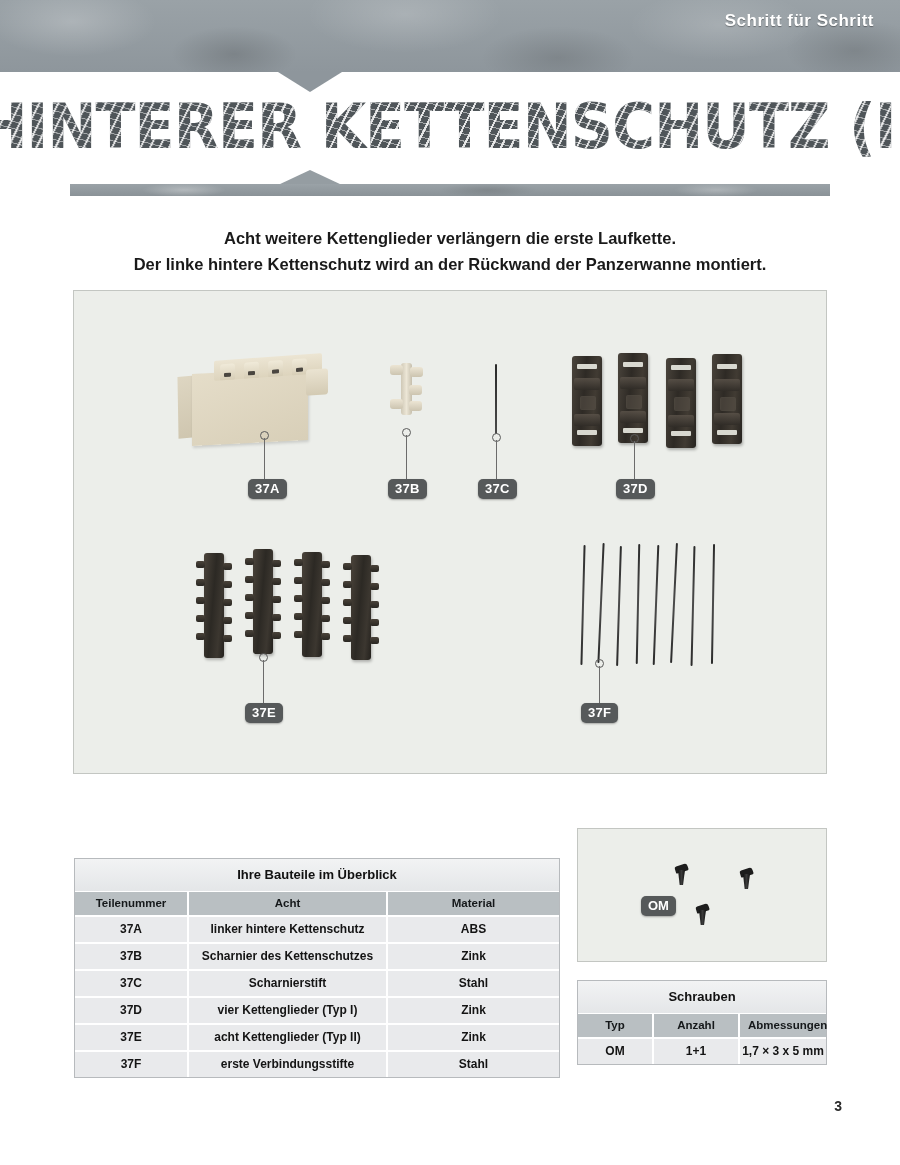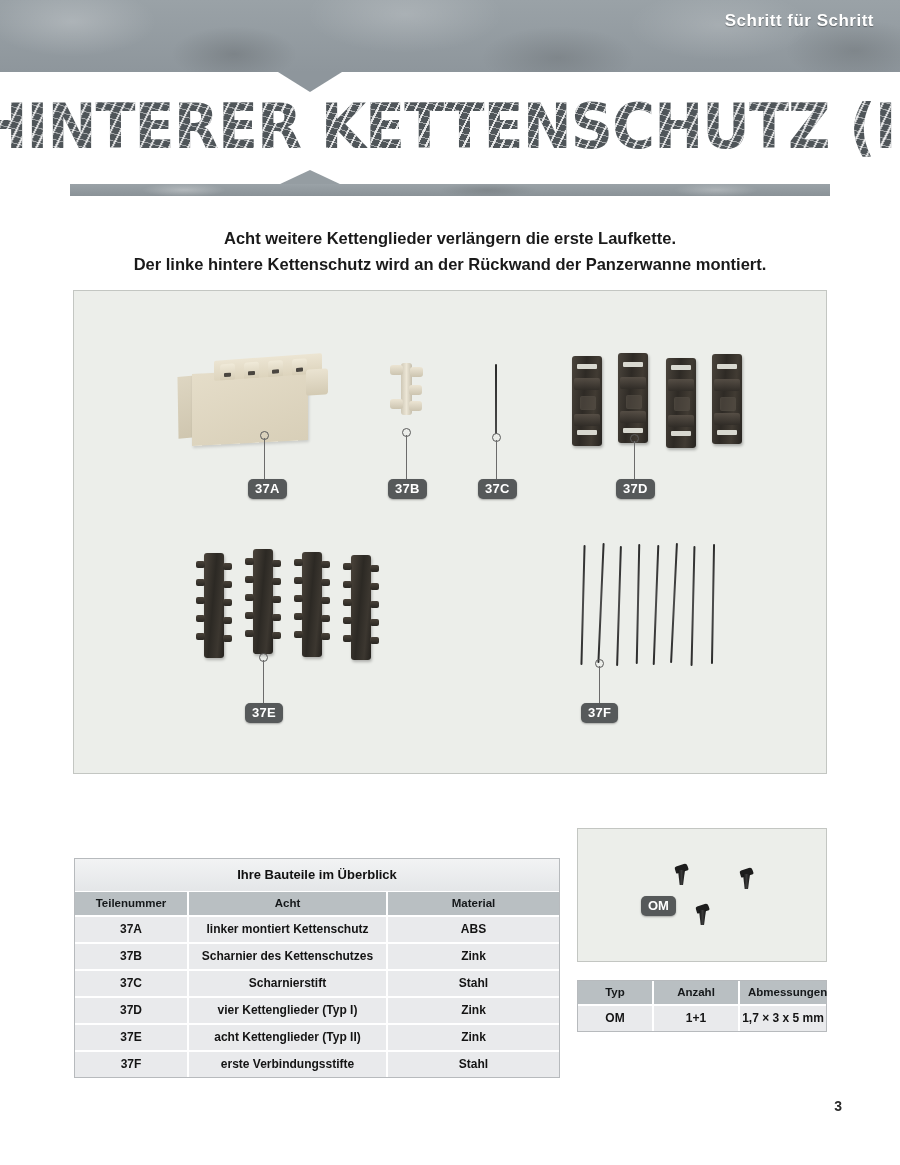"linker montiert Kettenschutz" td { text: montiert -> hintere }
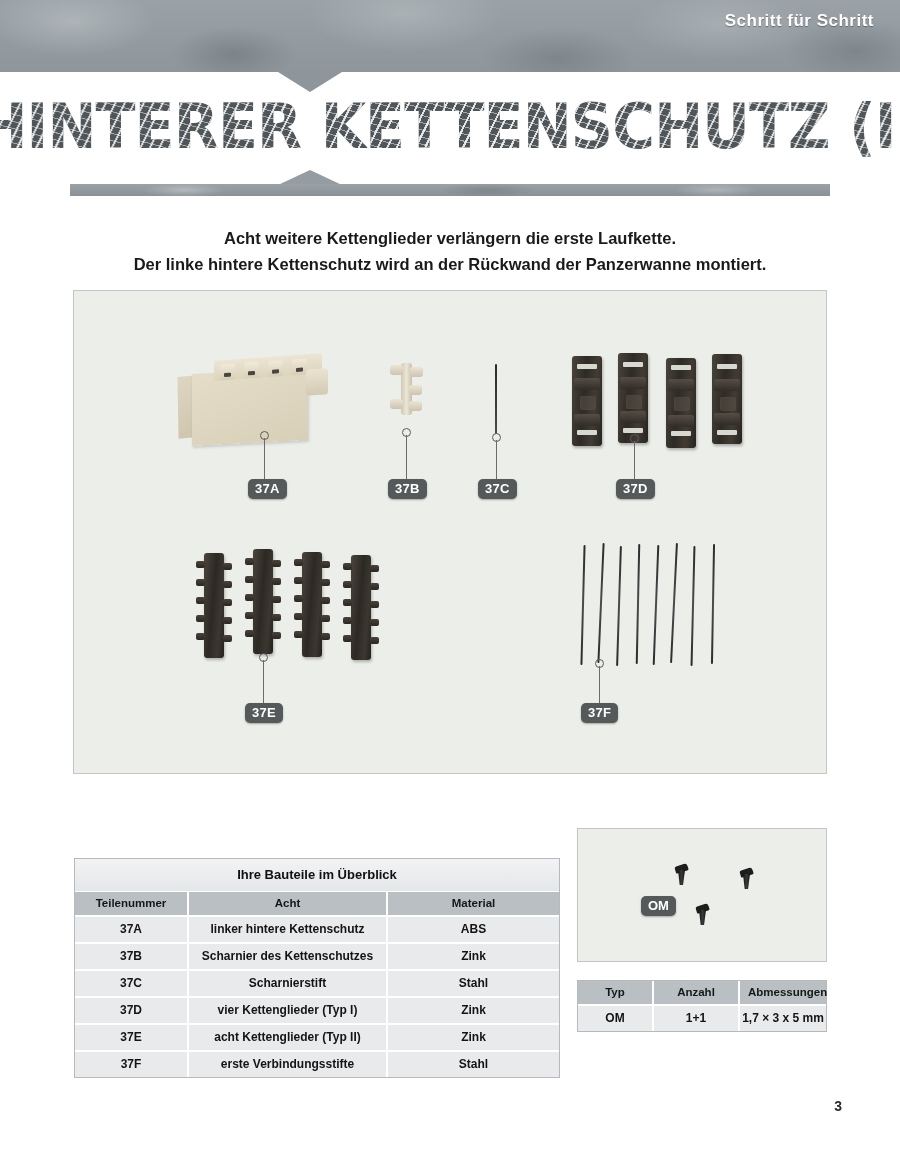"Schrauben" div.tbl-title { html: none -> <div>Schrauben</div> }
